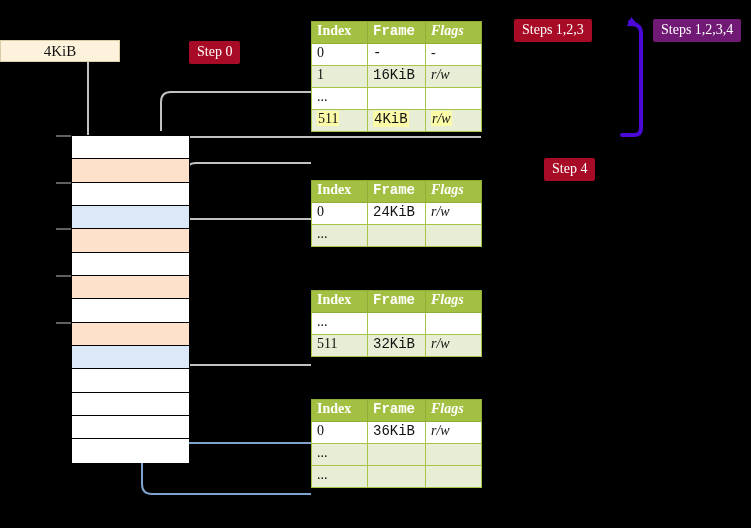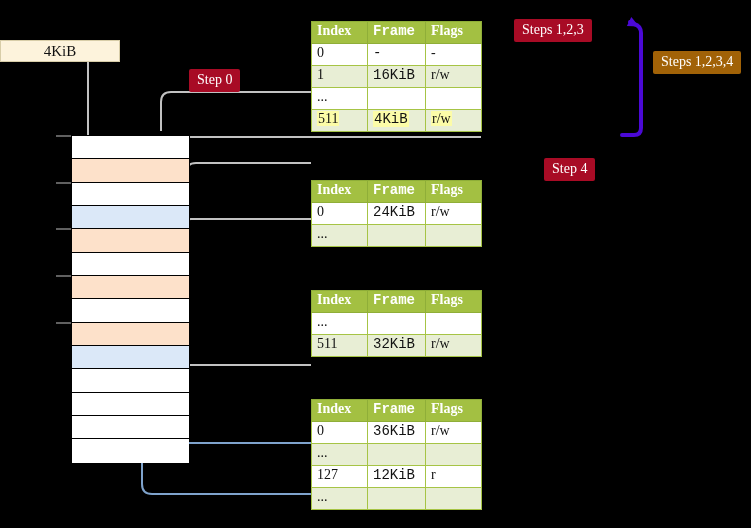"Flags" .col-flags { font-style: none -> italic }
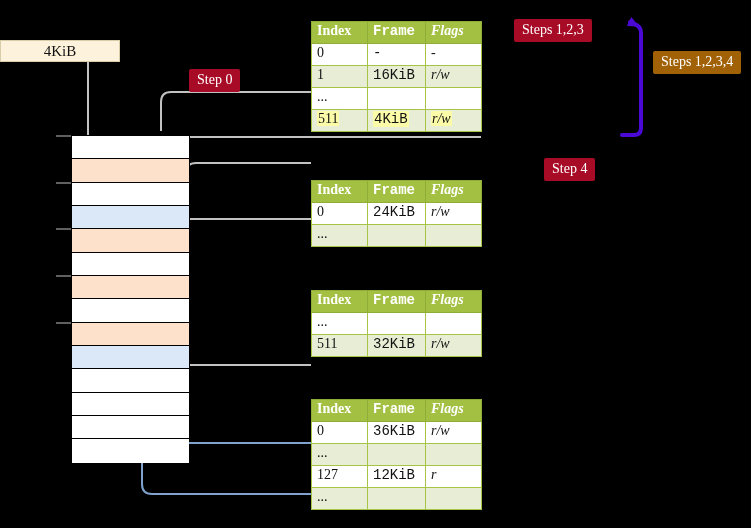"Steps 1,2,3,4" .badge-blue { background: #a16207 -> #701a75; margin-top: 32px -> none }
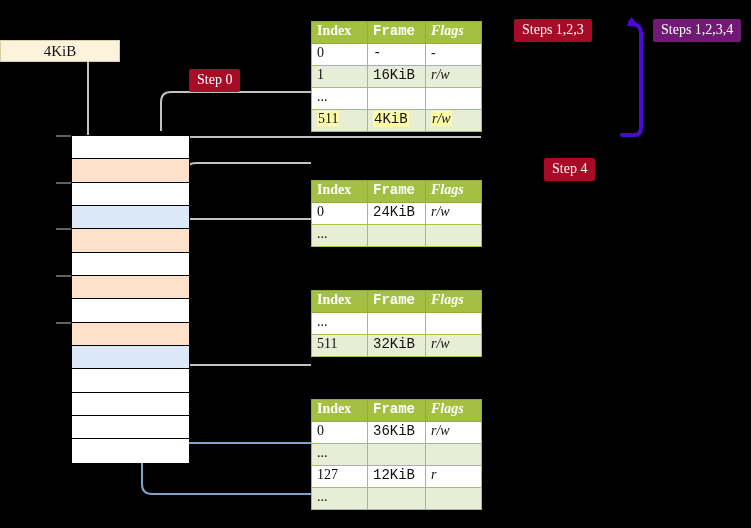"Step 0" div.badge { margin-top: 28px -> none }
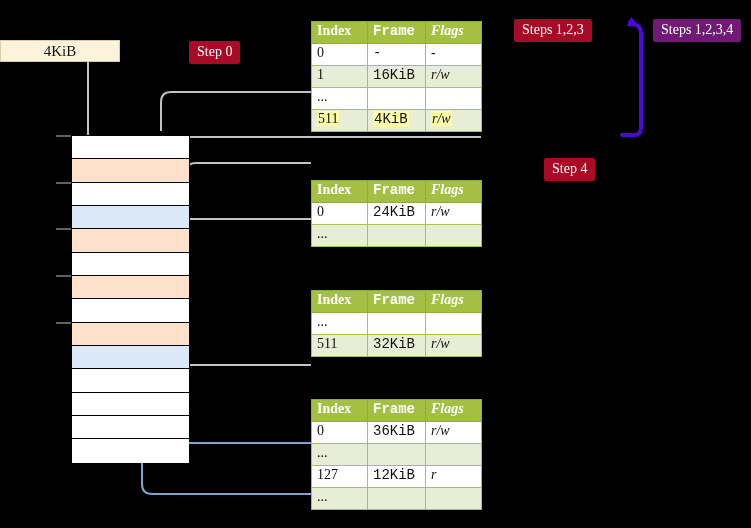"127" tr { html: <tr> <td>127</td> <td>12KiB</td> <td>r</td> </tr> -> none }
